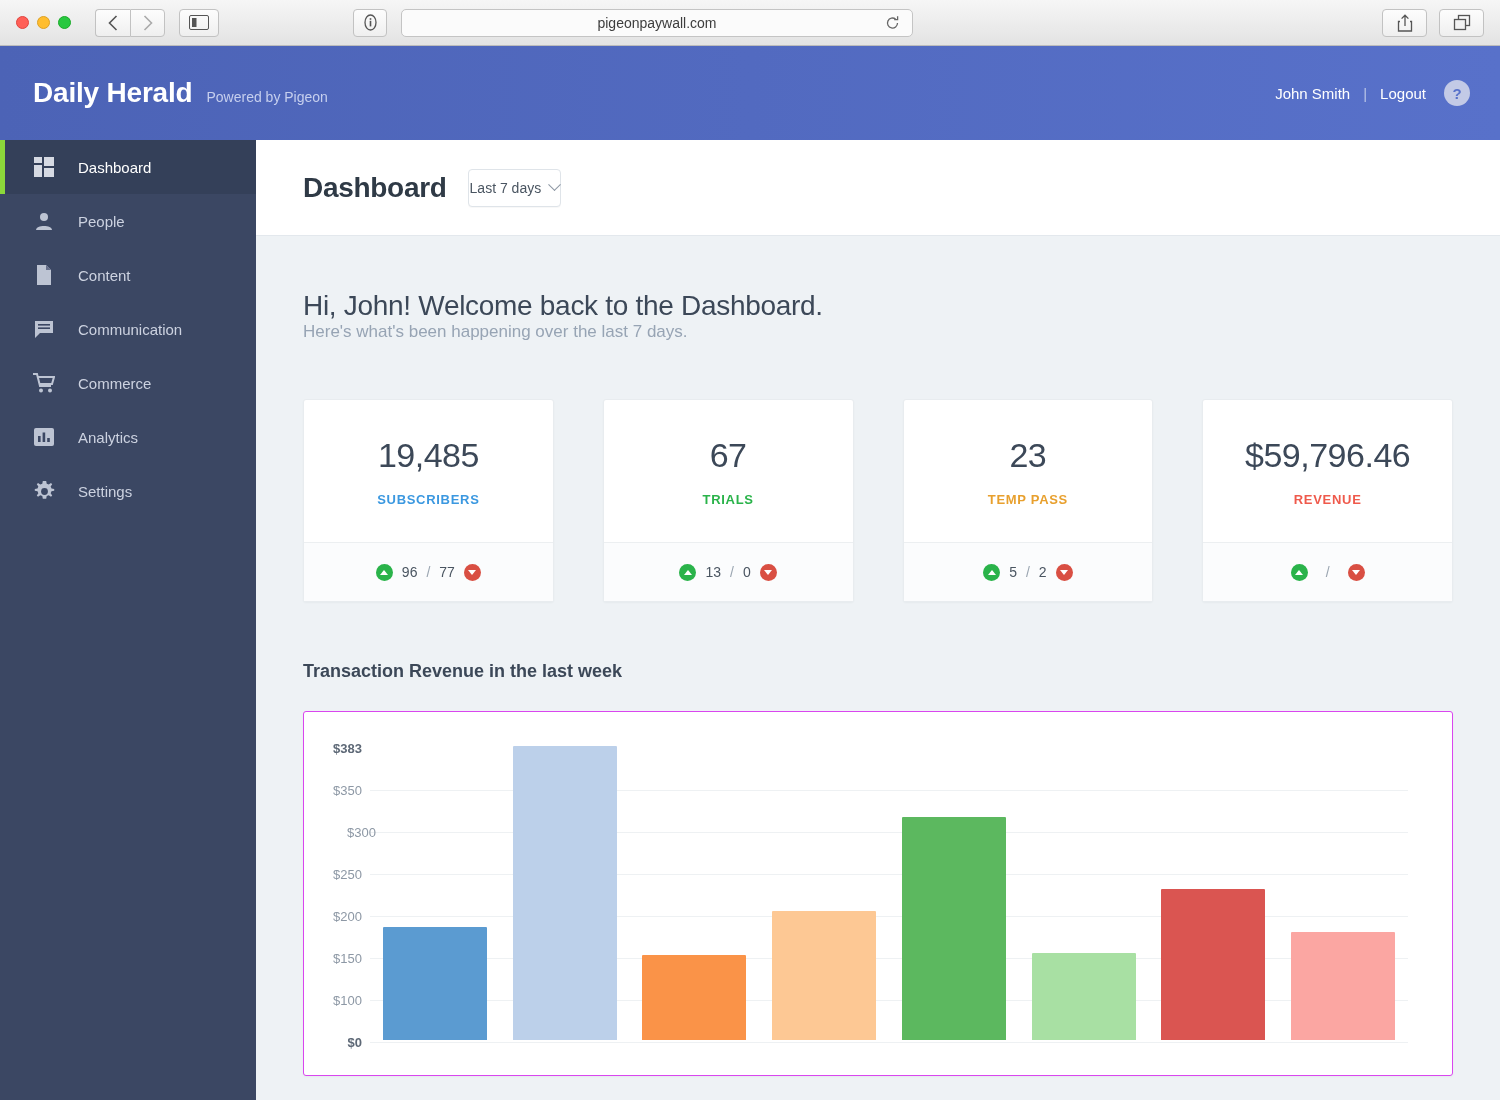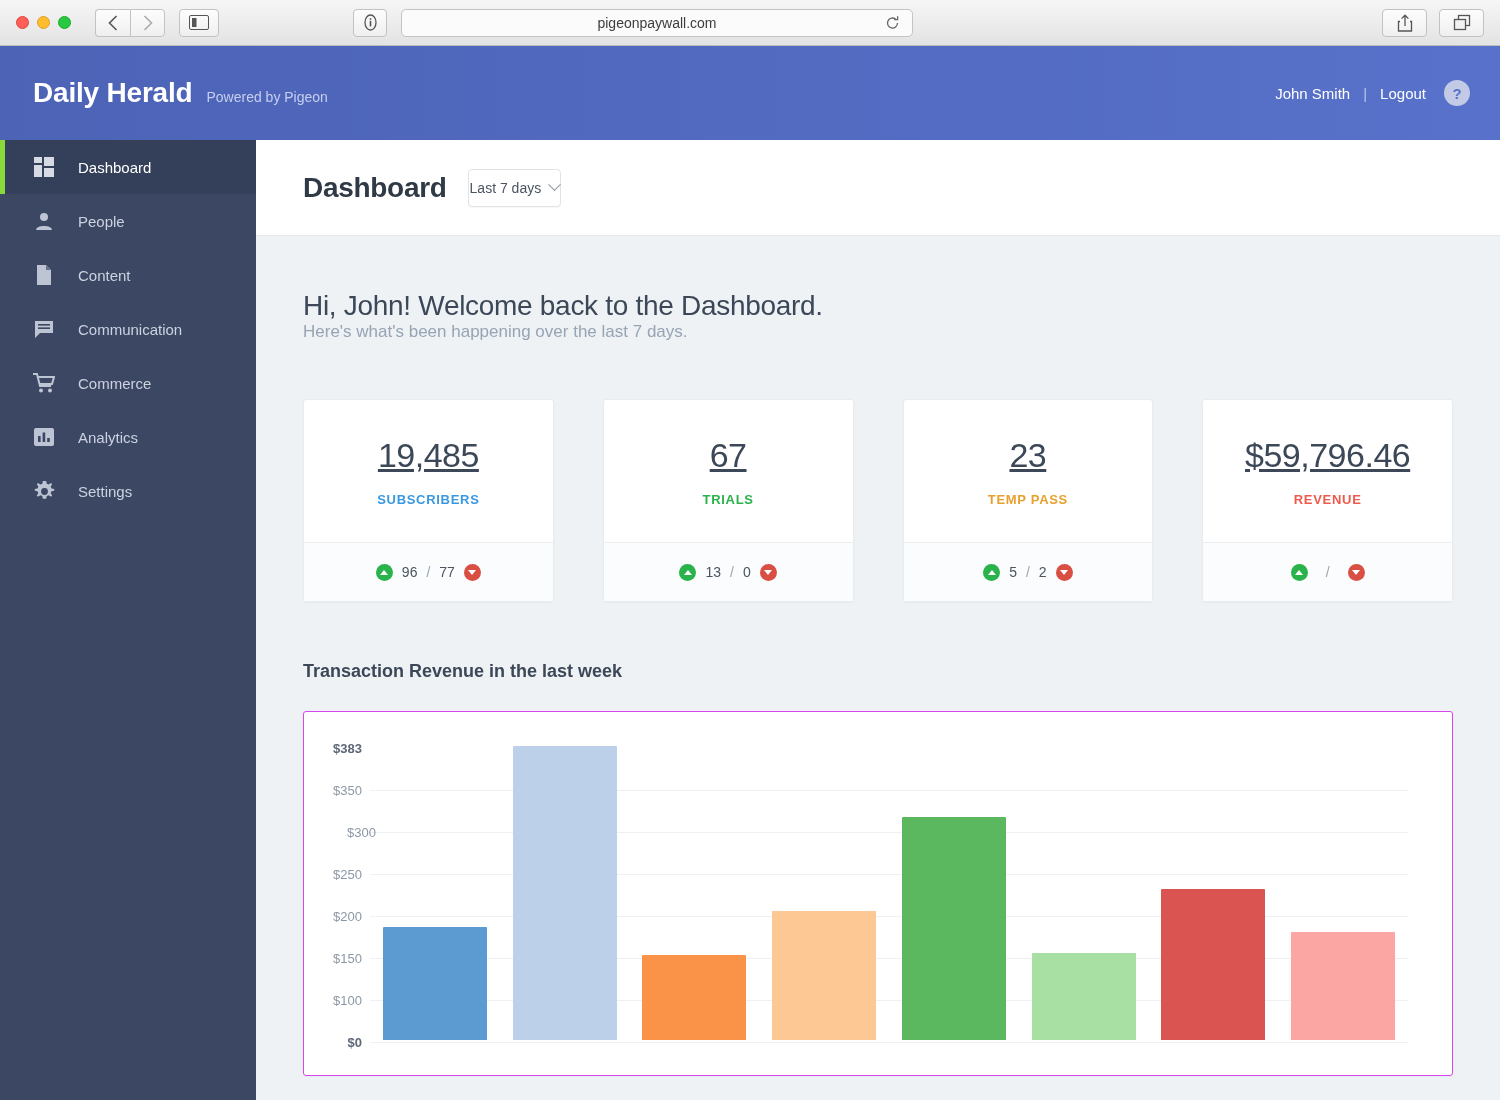"19,485" .card-value { text-decoration: underline -> none }
